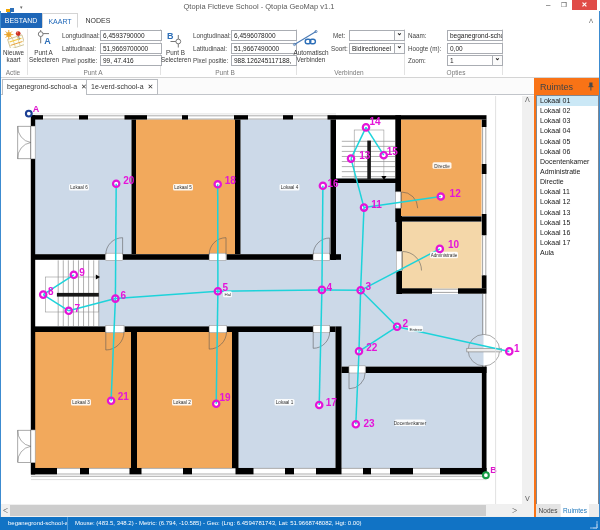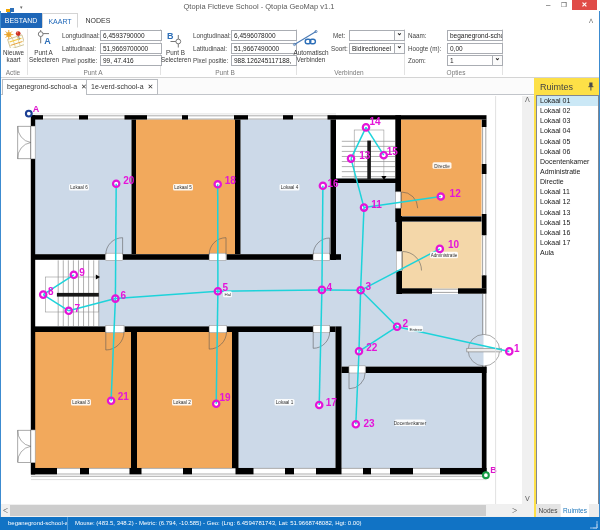"Ruimtes" #sidebar { background: #fde047 -> #f97316 }
